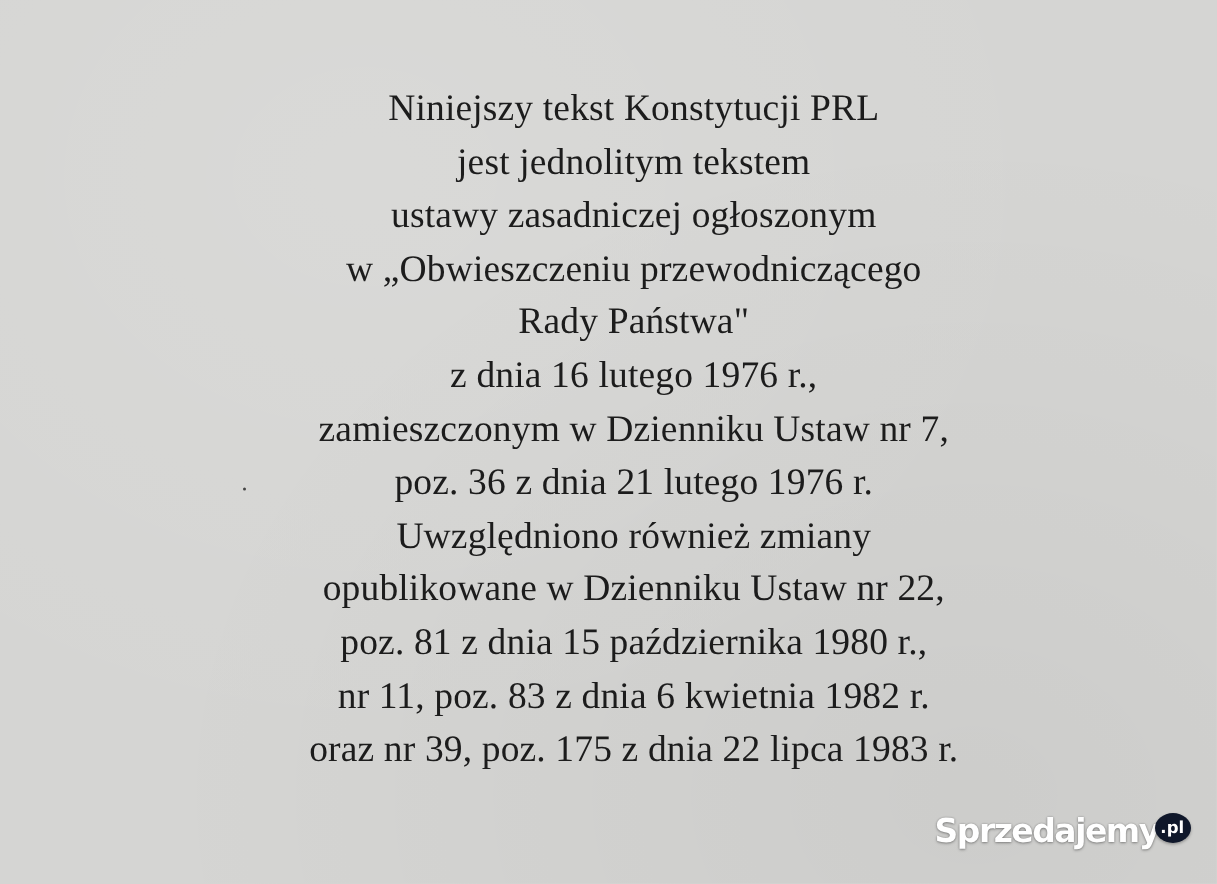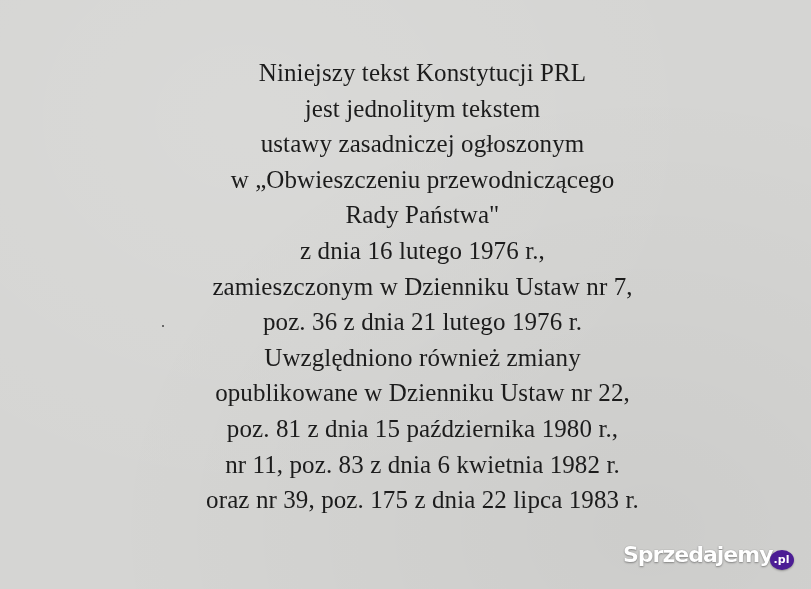"Sprzedajemy" .watermark { align-items: flex-end -> center }
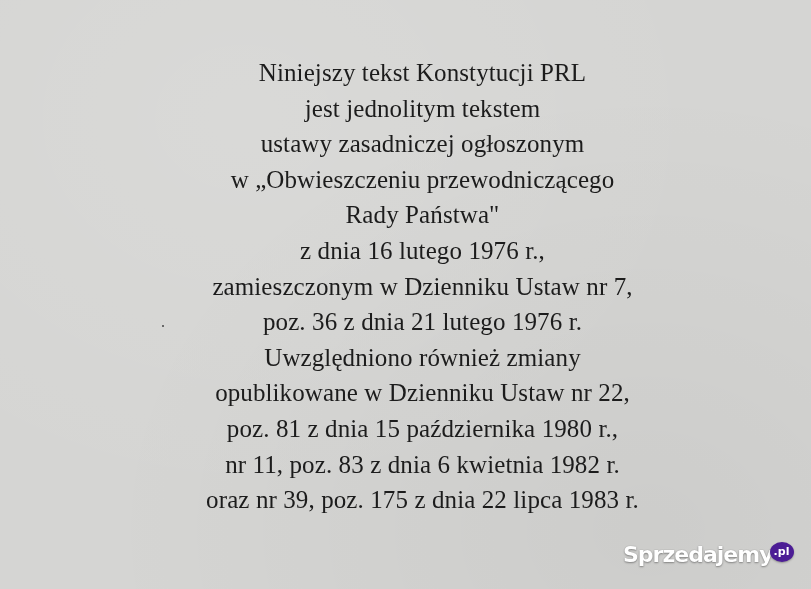".pl" .watermark-badge { background: #4c1d95 -> #0f172a }
